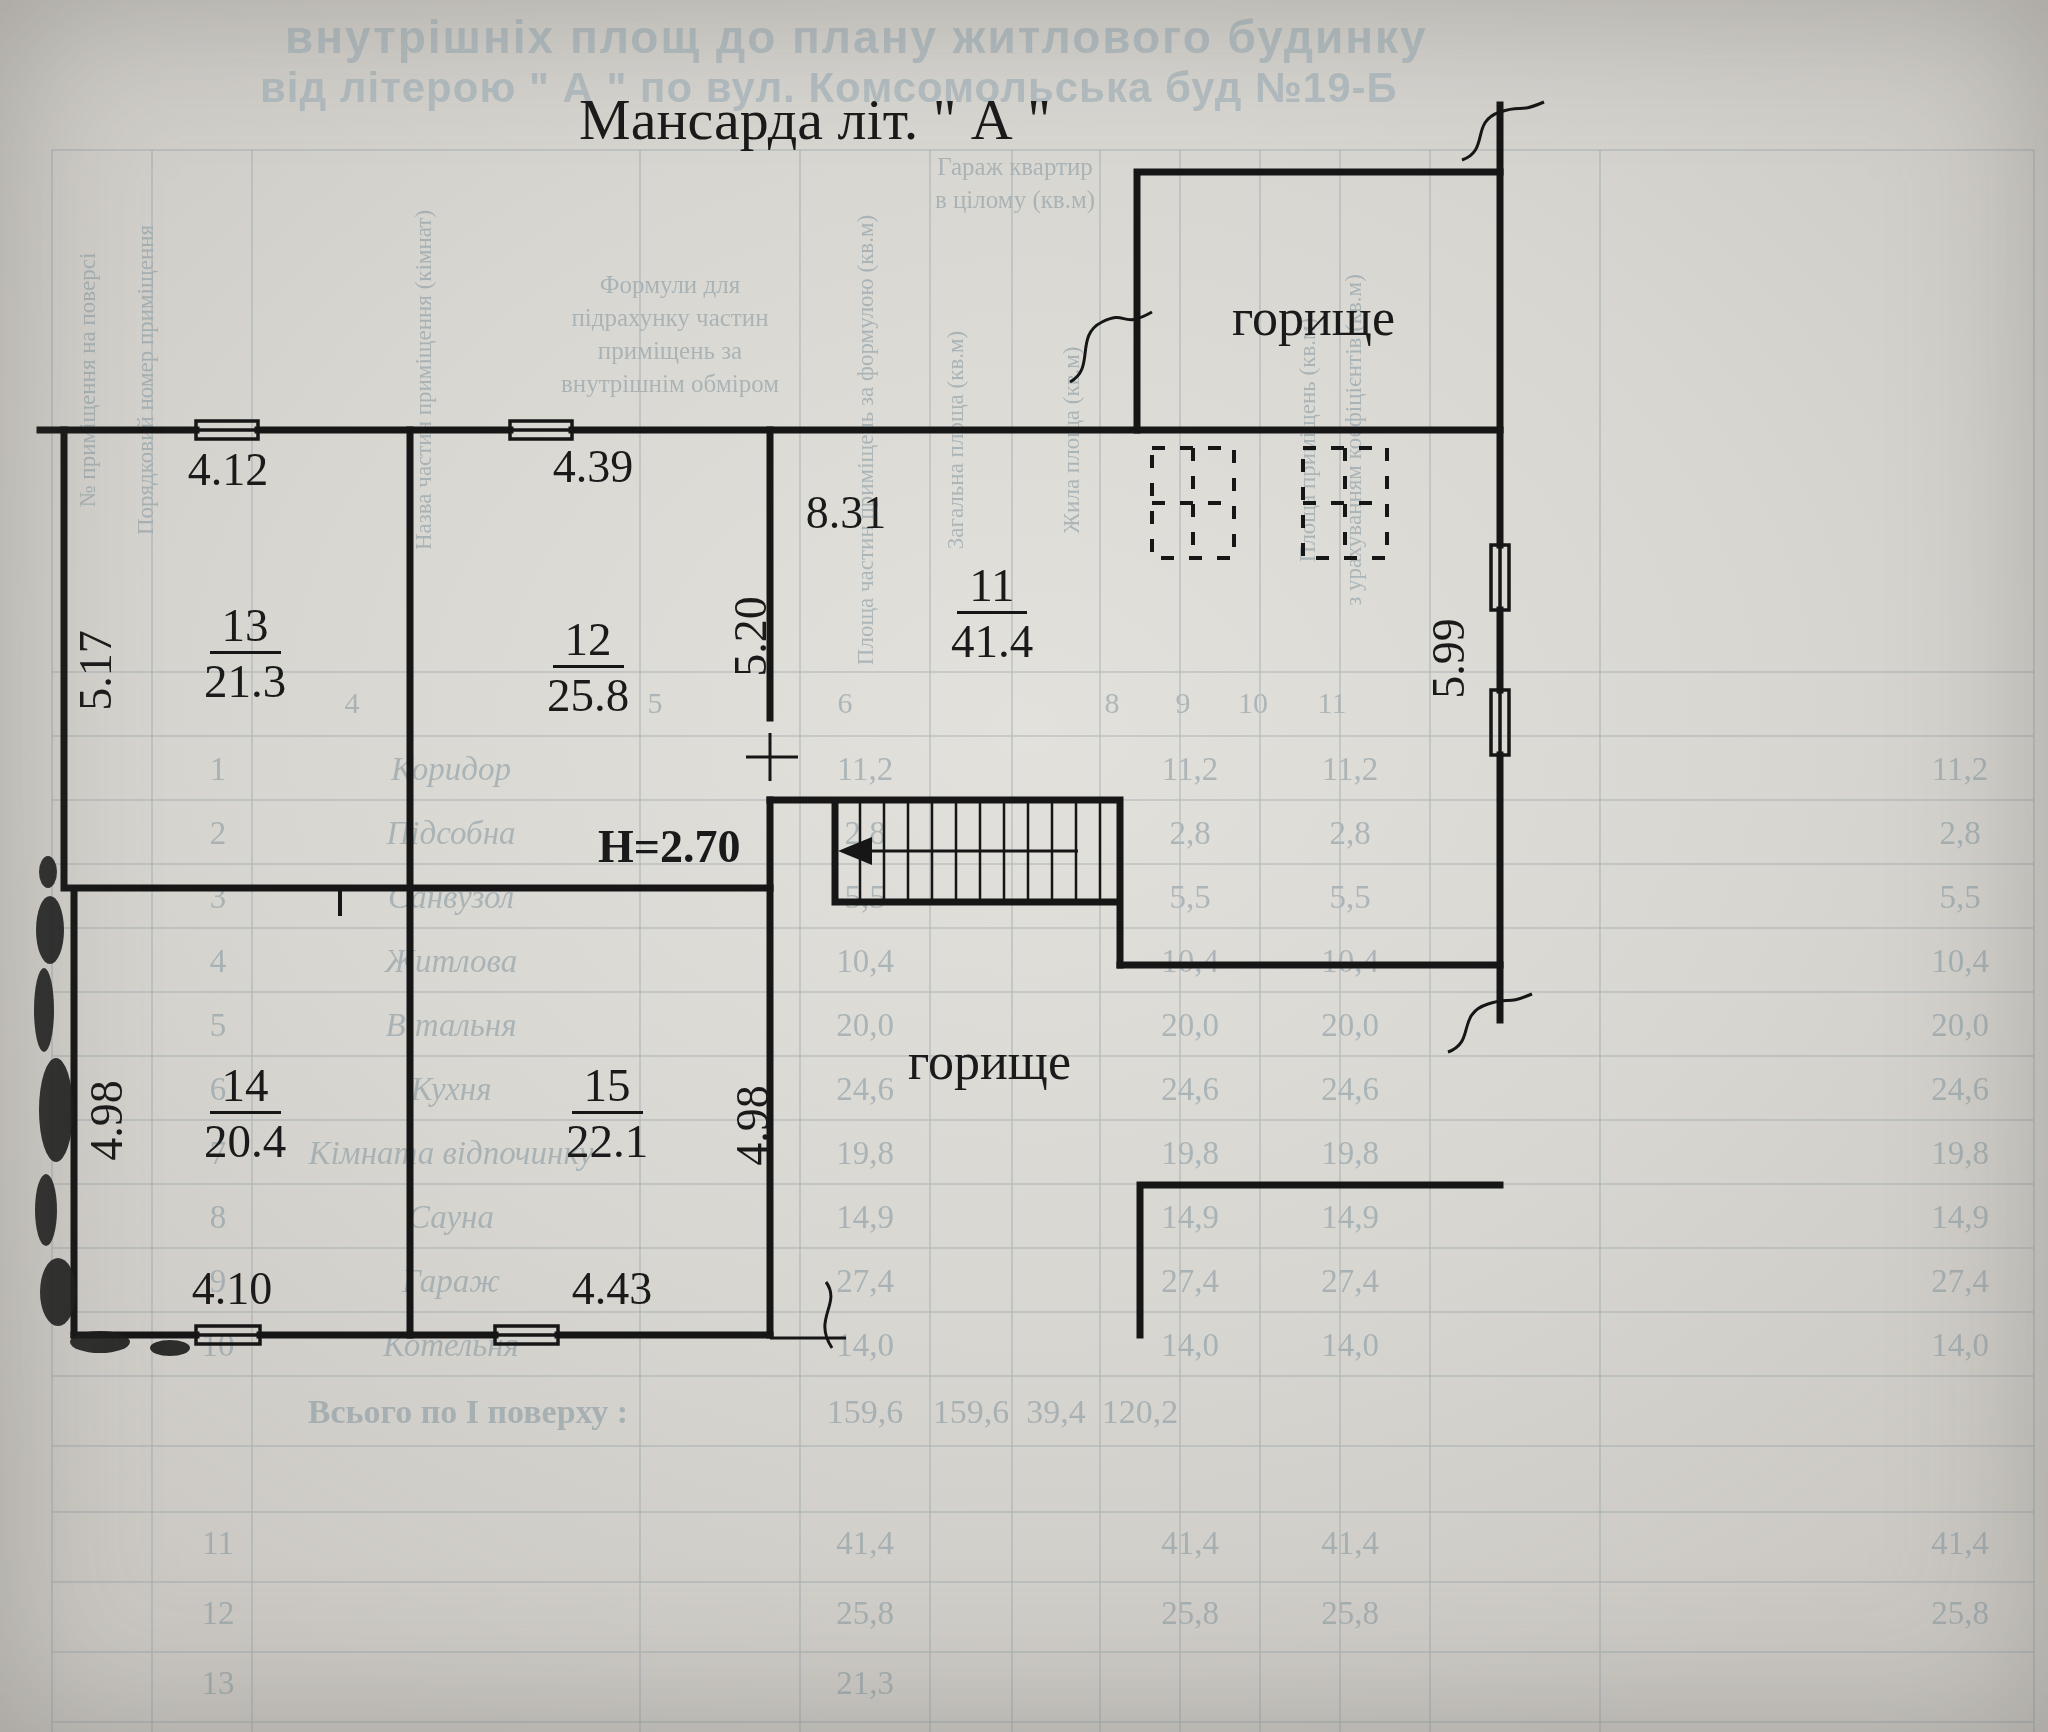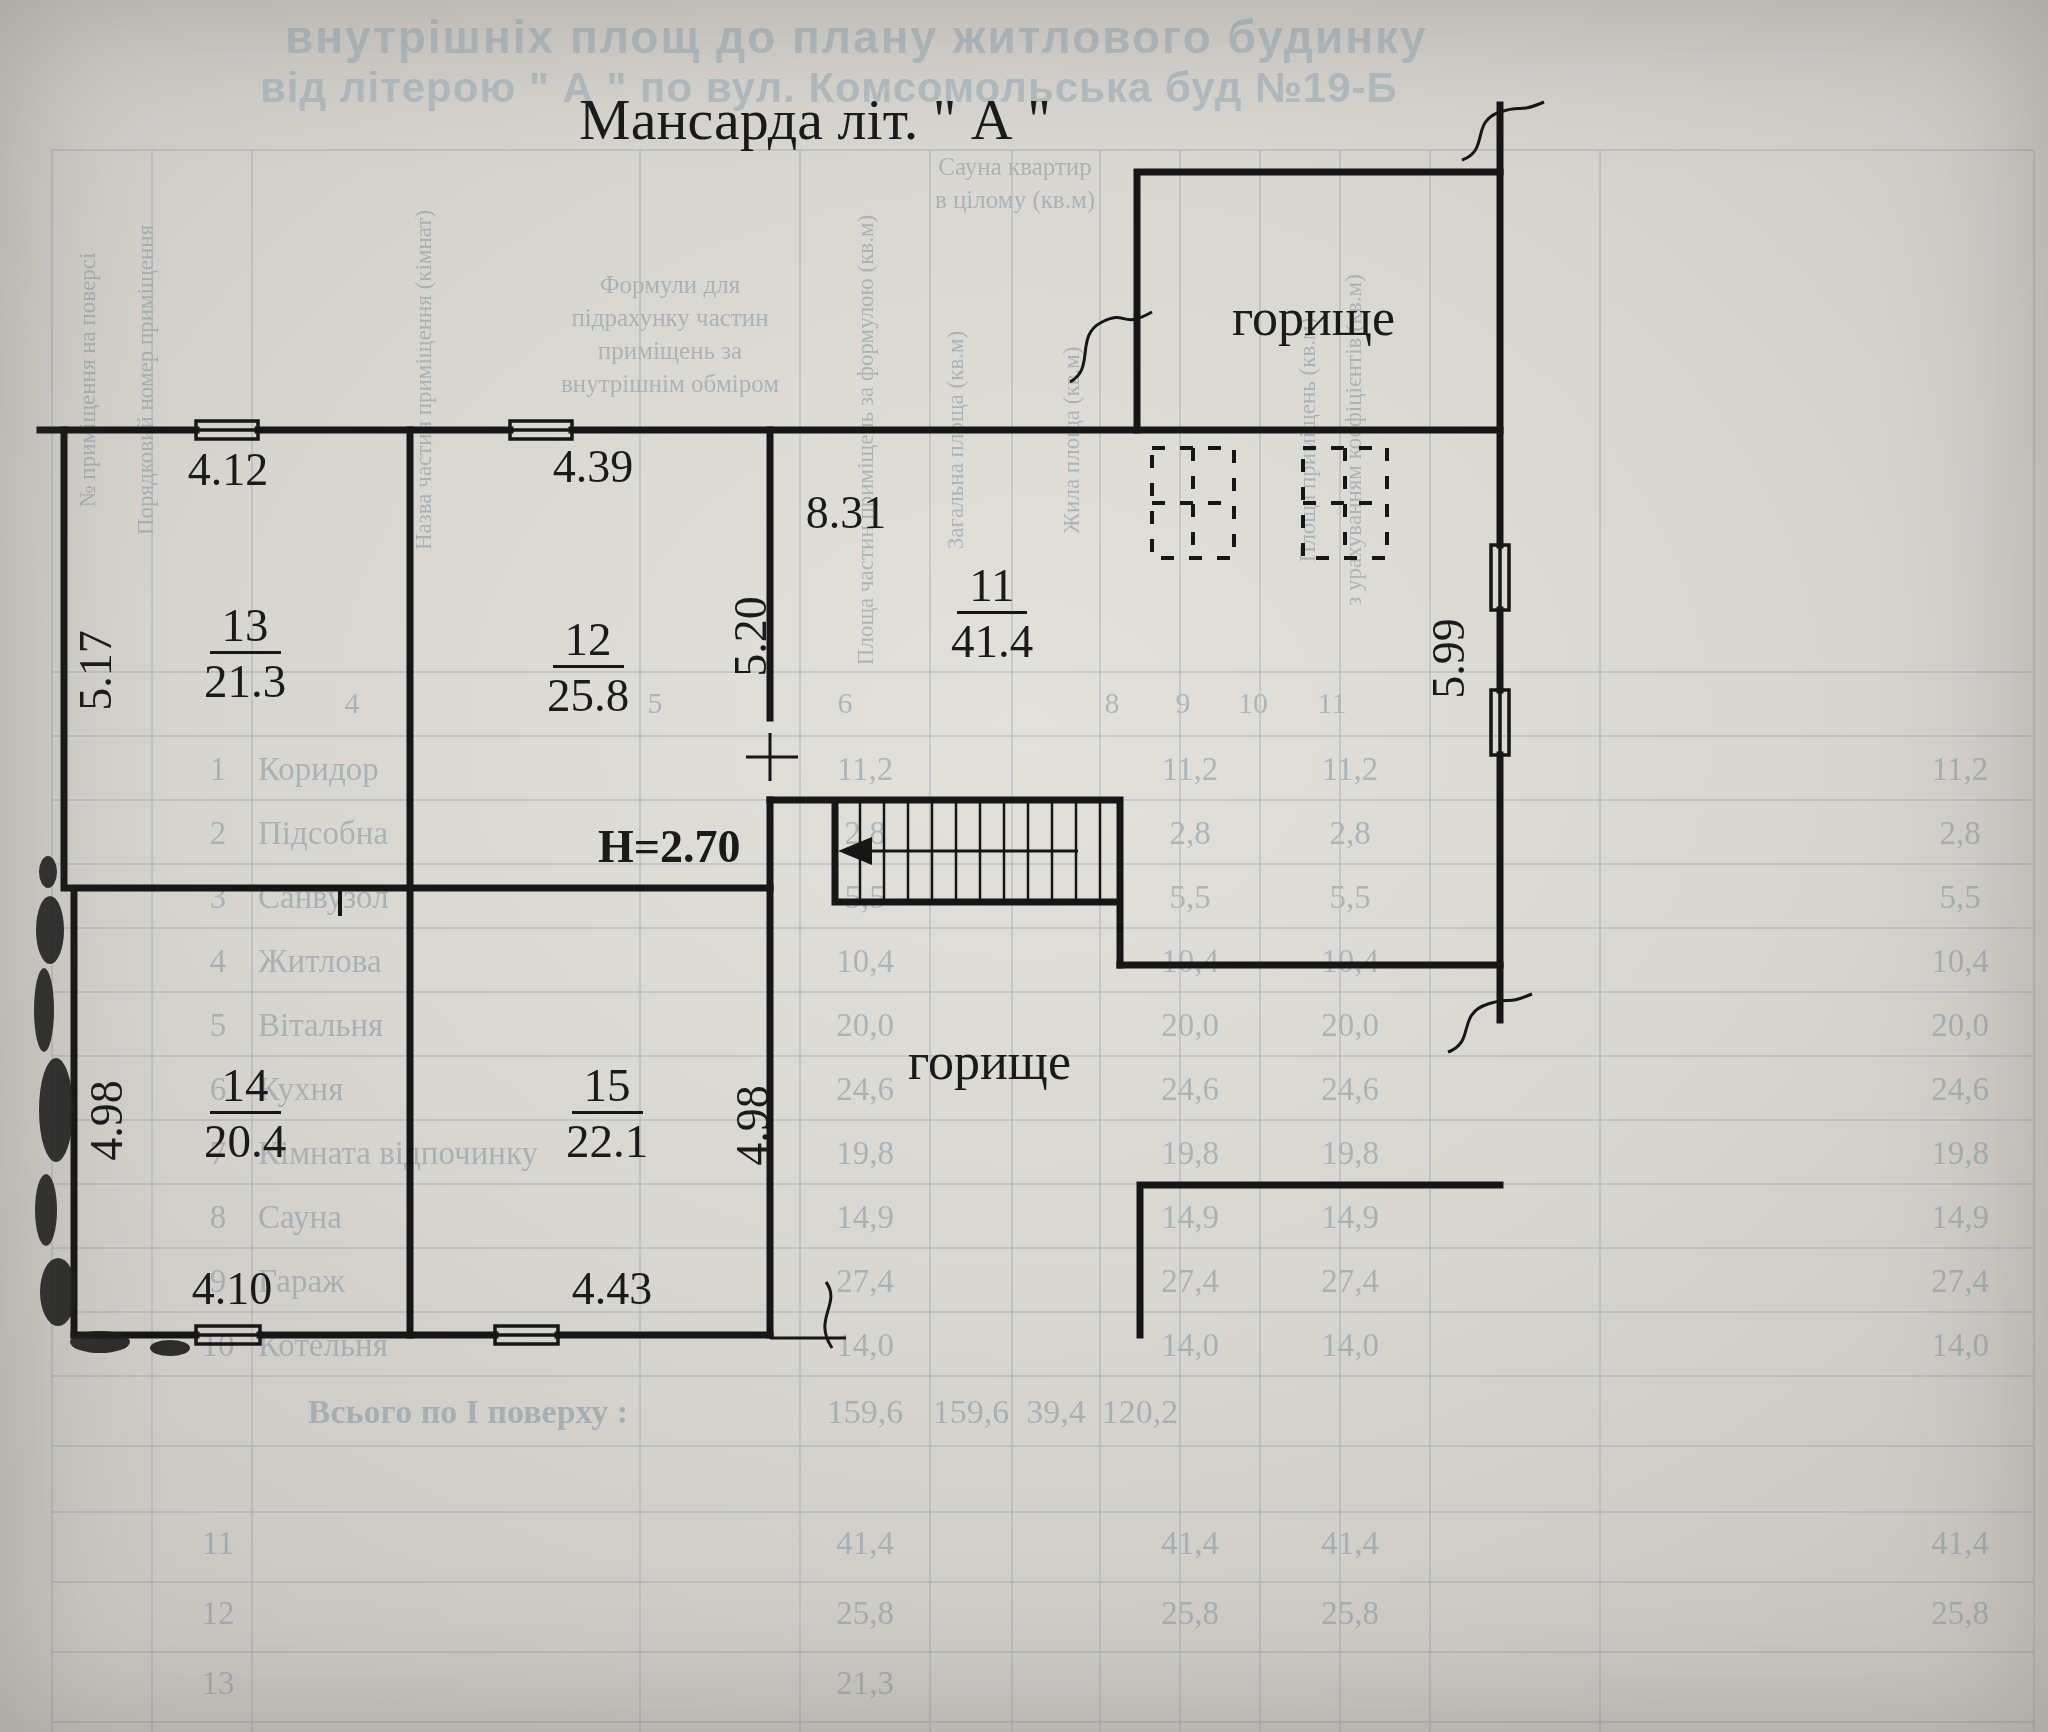"Сауна квартир" div { text: Сауна -> Гараж }
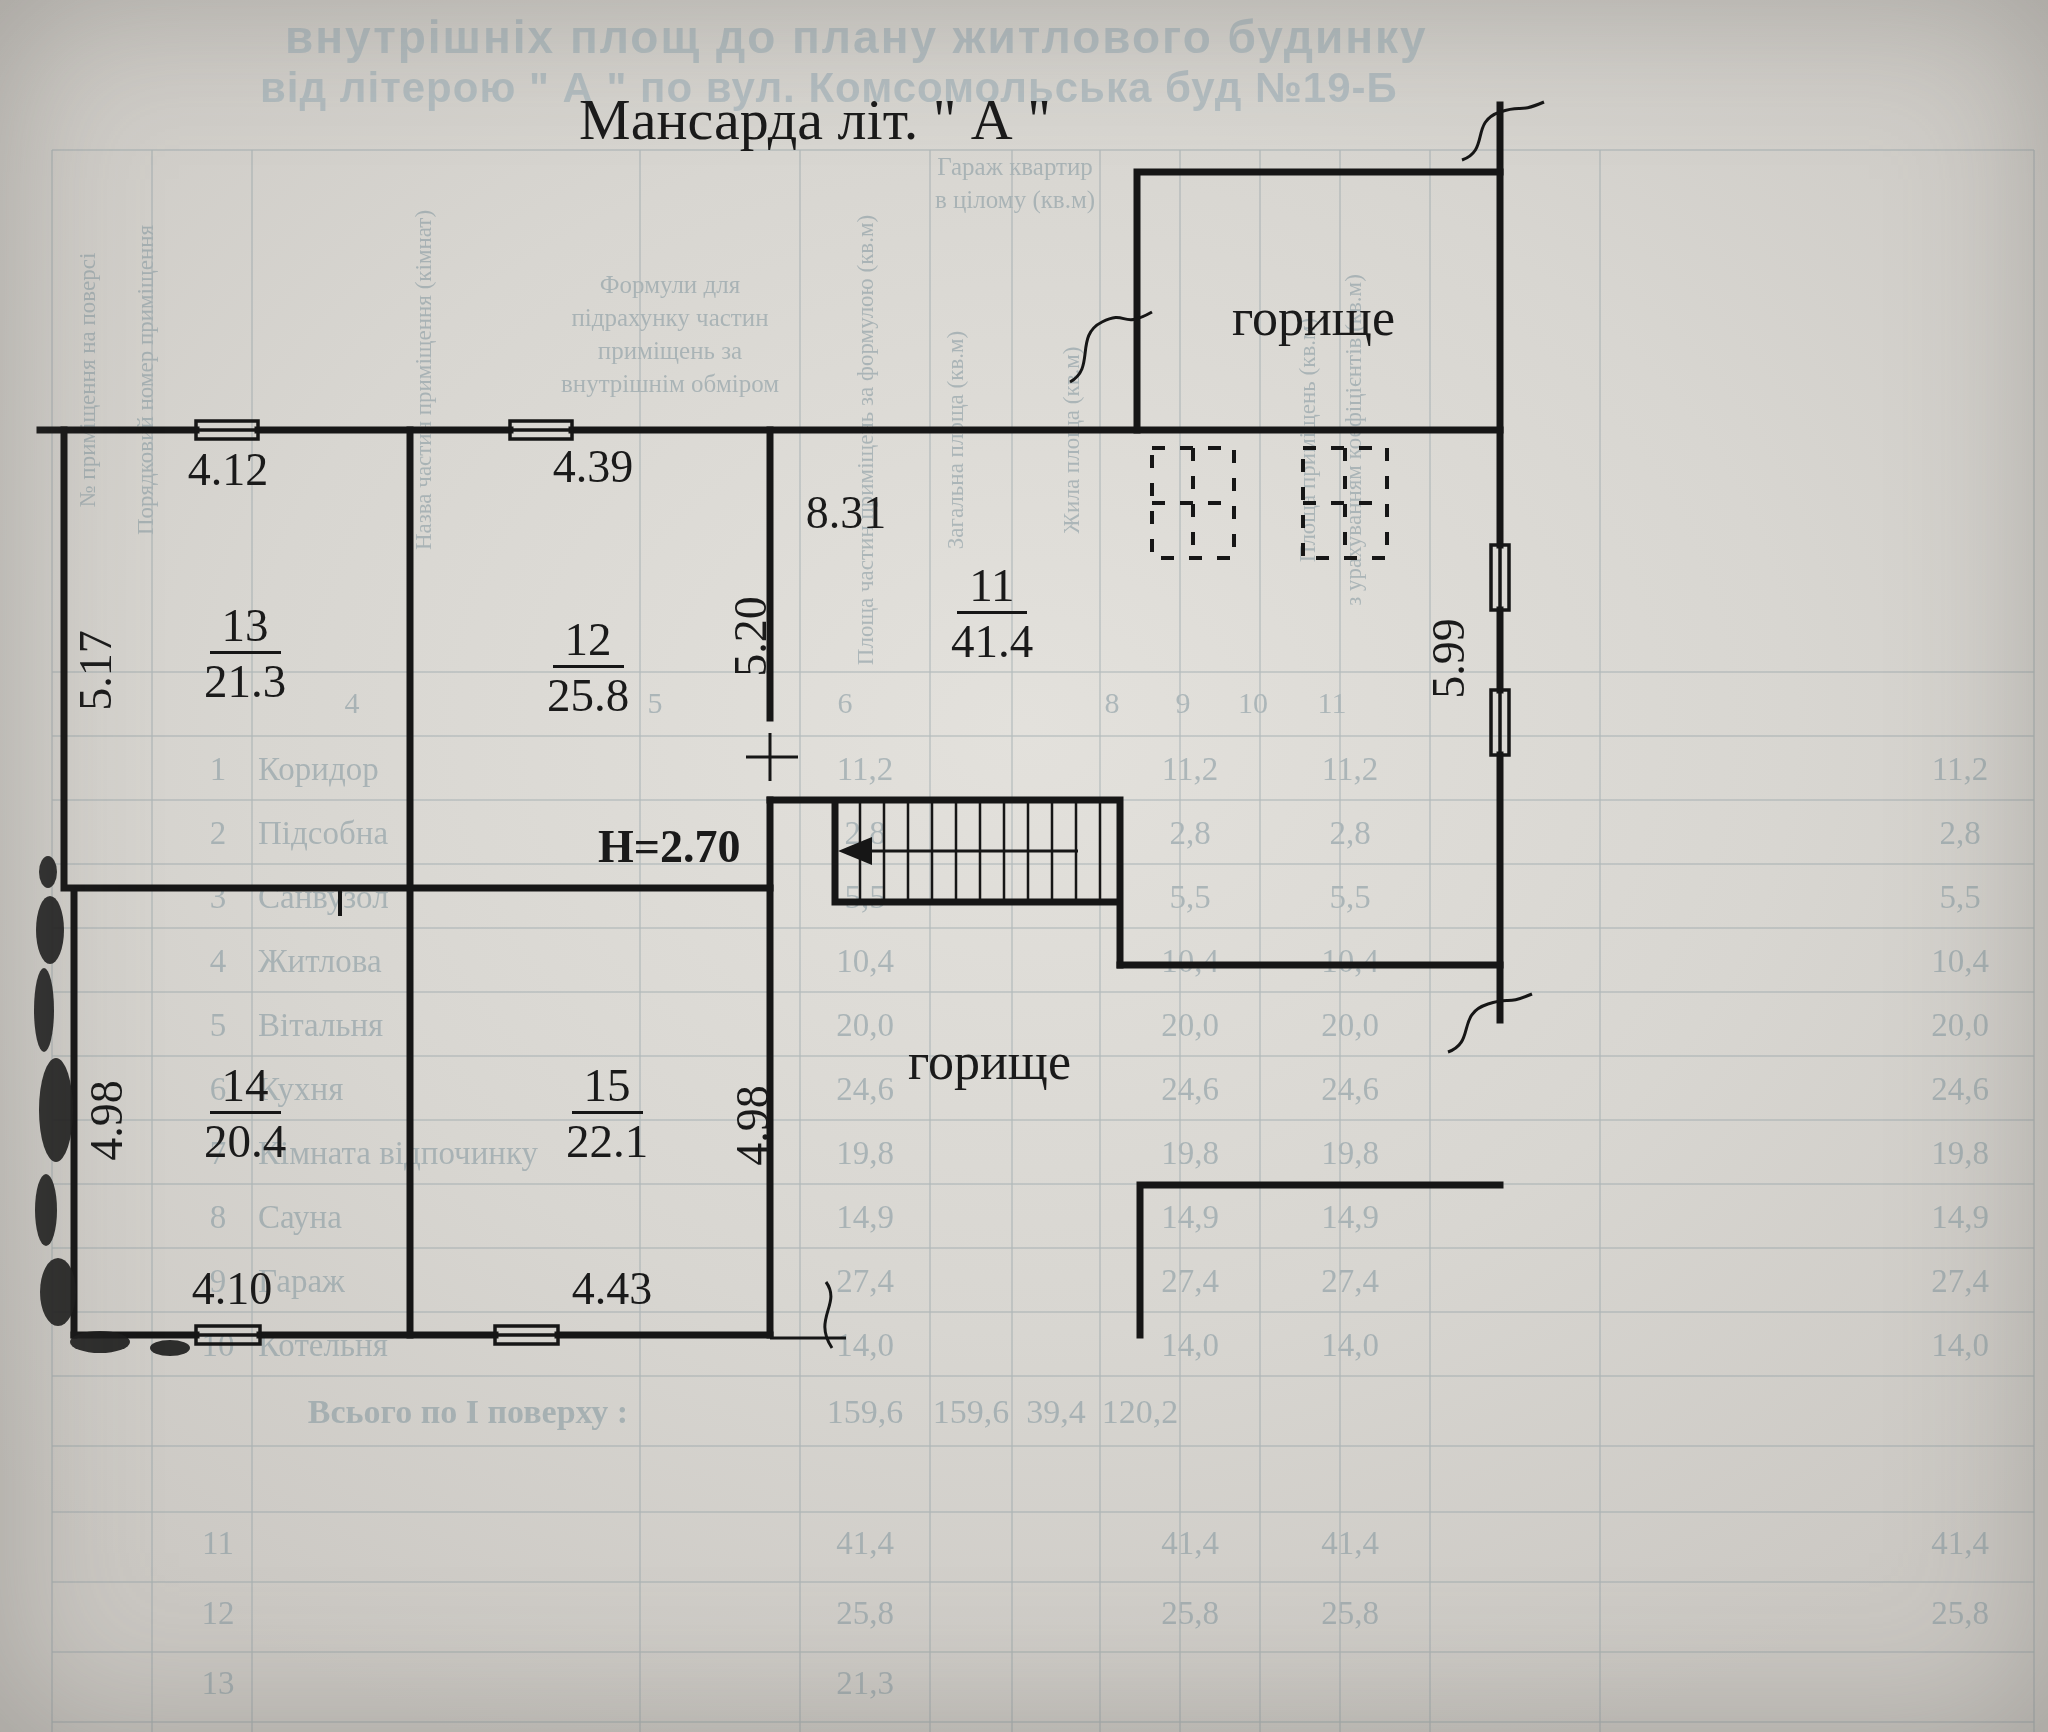"Коридор" .gname { font-style: none -> italic; text-align: none -> center }
